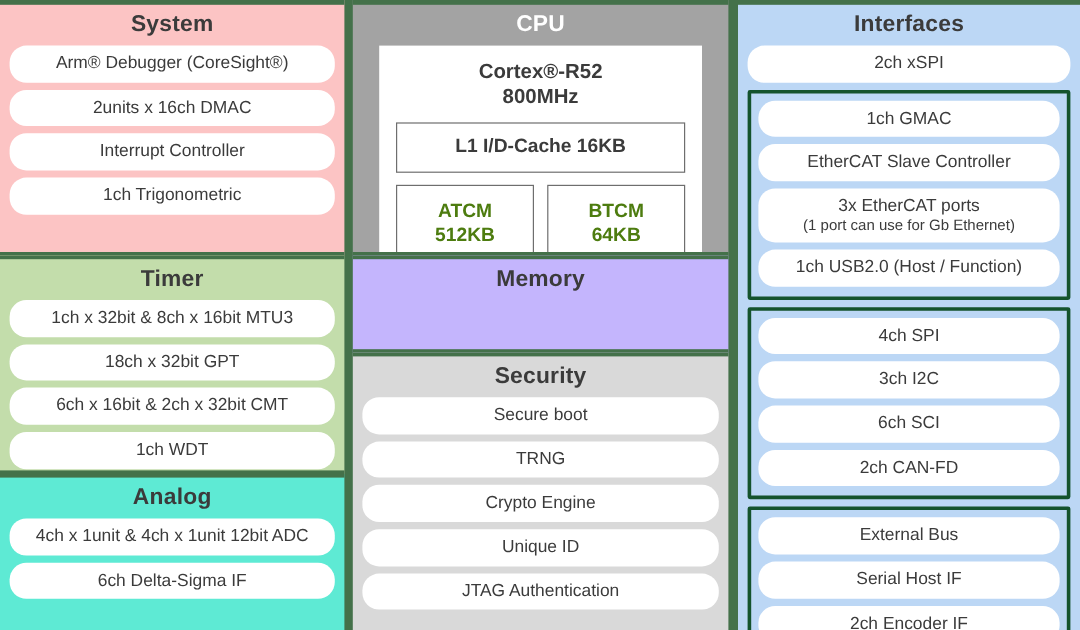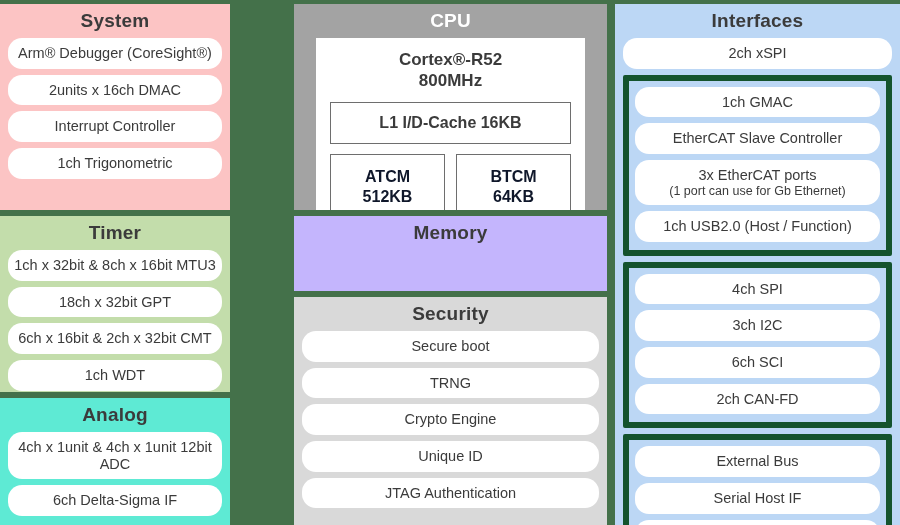"System" .col-left { width: 230px -> 287px }
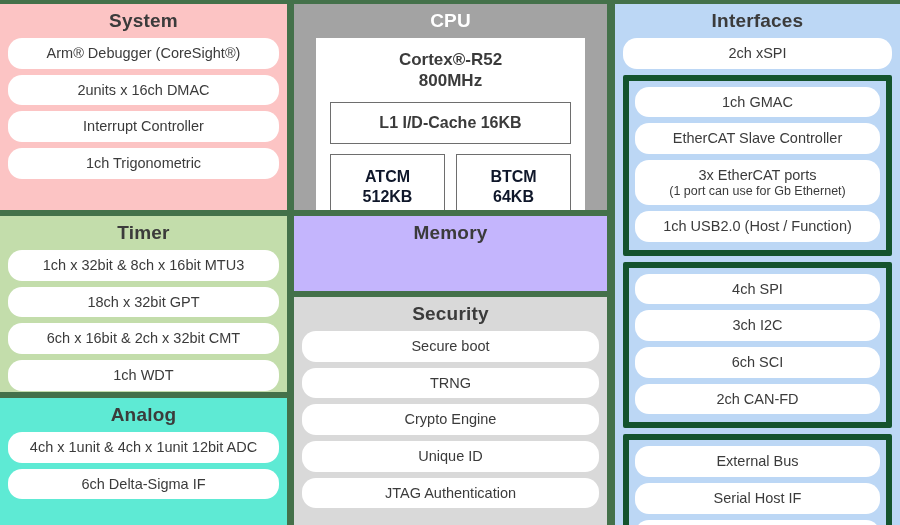"1ch GMAC" .subgroup { border: 6px solid #14532d -> 3px solid #14532d }
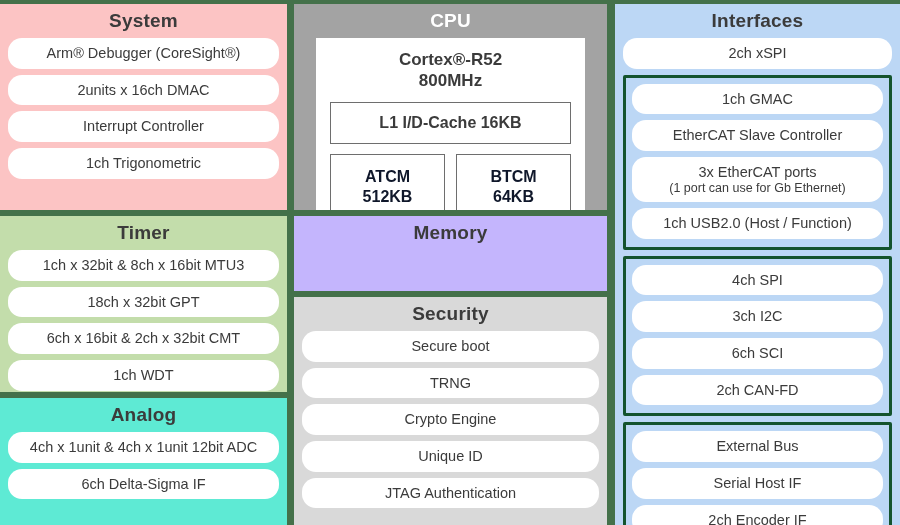"ATCM" .cpu-tcm { color: #0f172a -> #4d7c0f }
